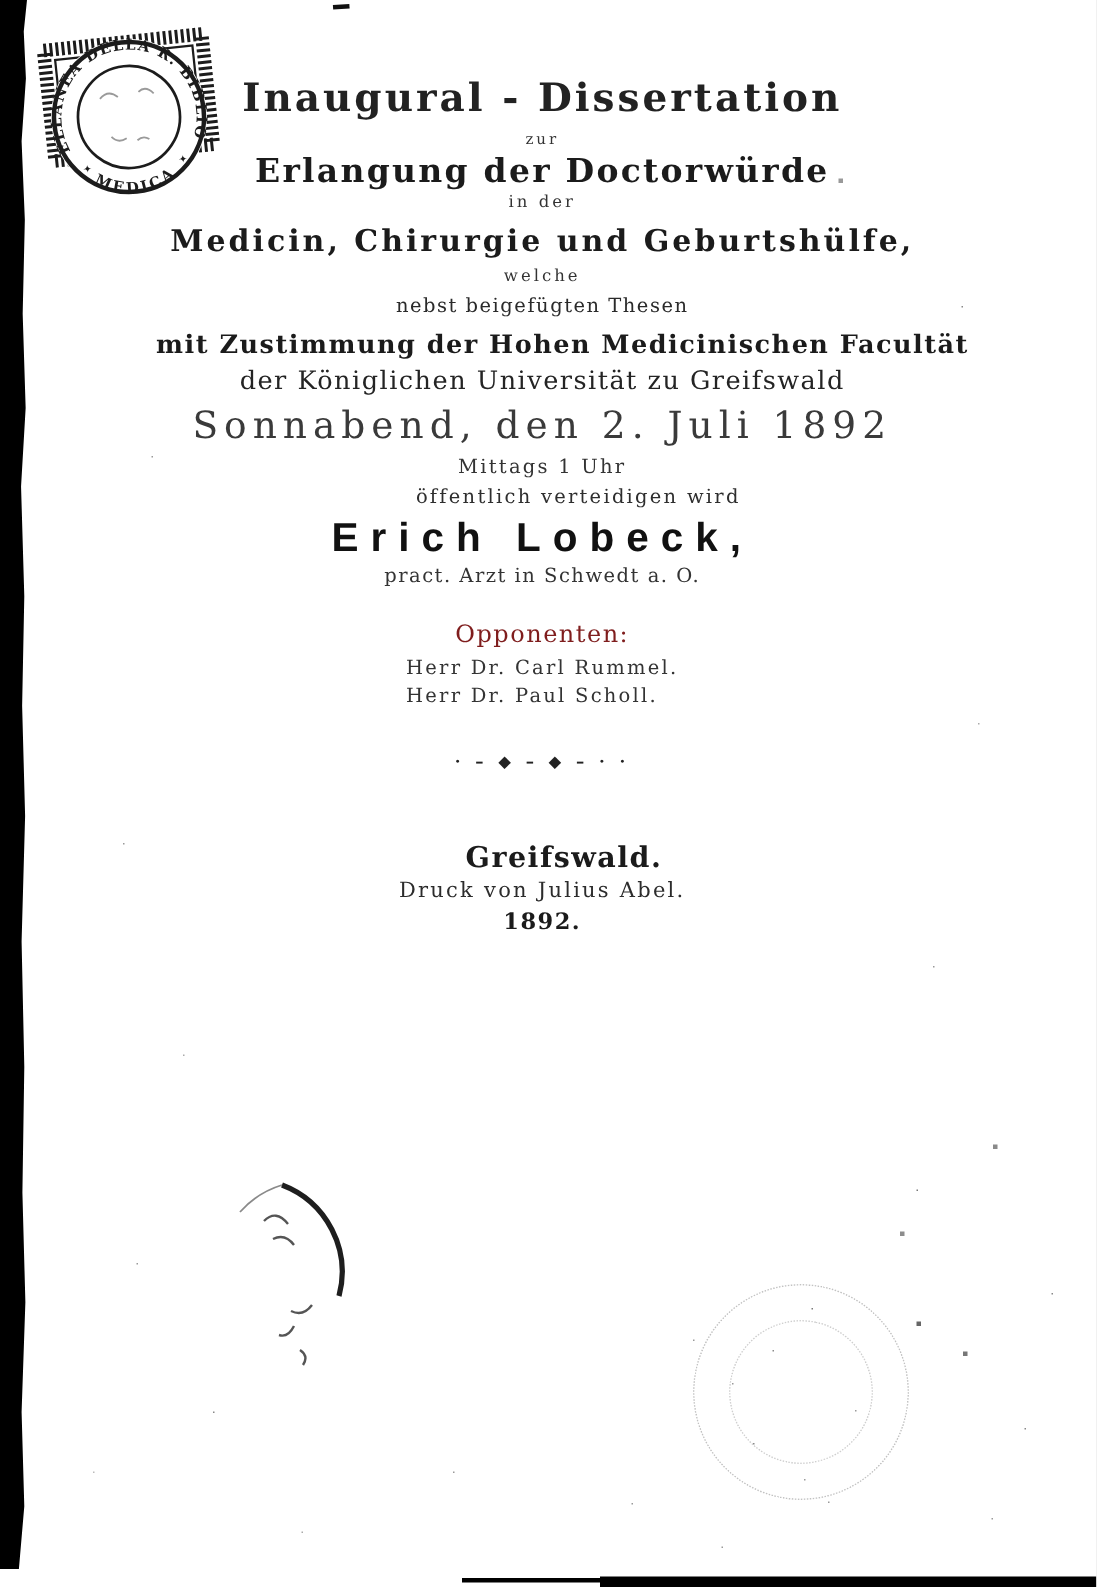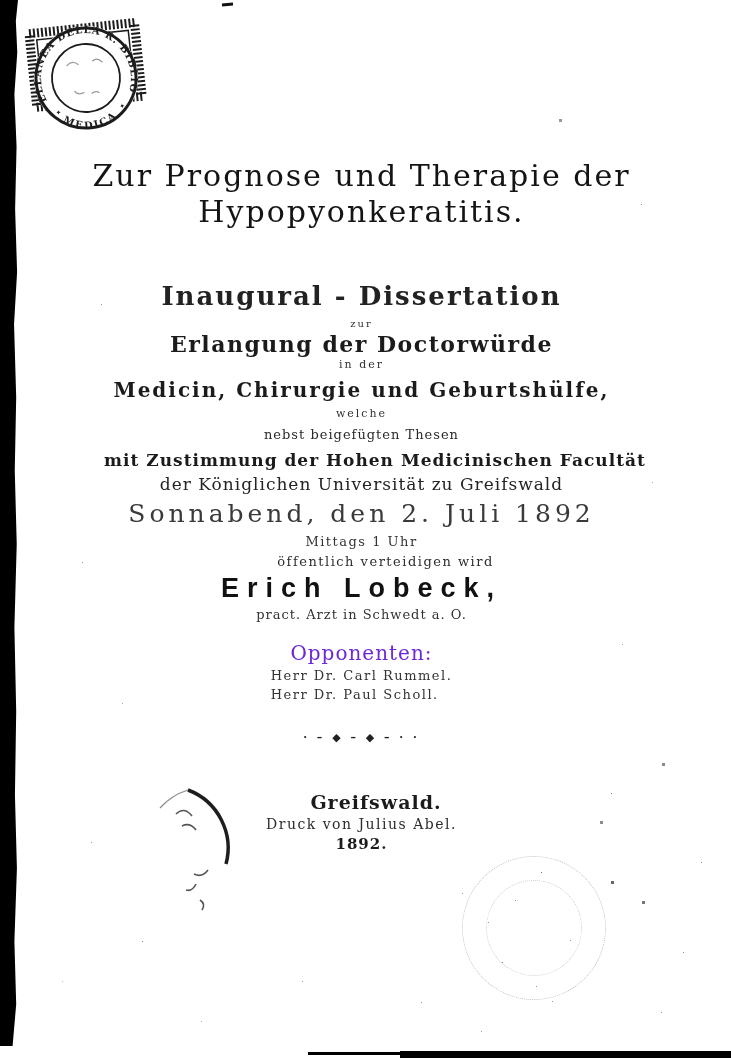"Zur Prognose und Therapie der" div.t-title { html: <div> <div>Zur Prognose und Therapie der</div> <div>Hypopyonkeratitis.</div> </div> -> none }
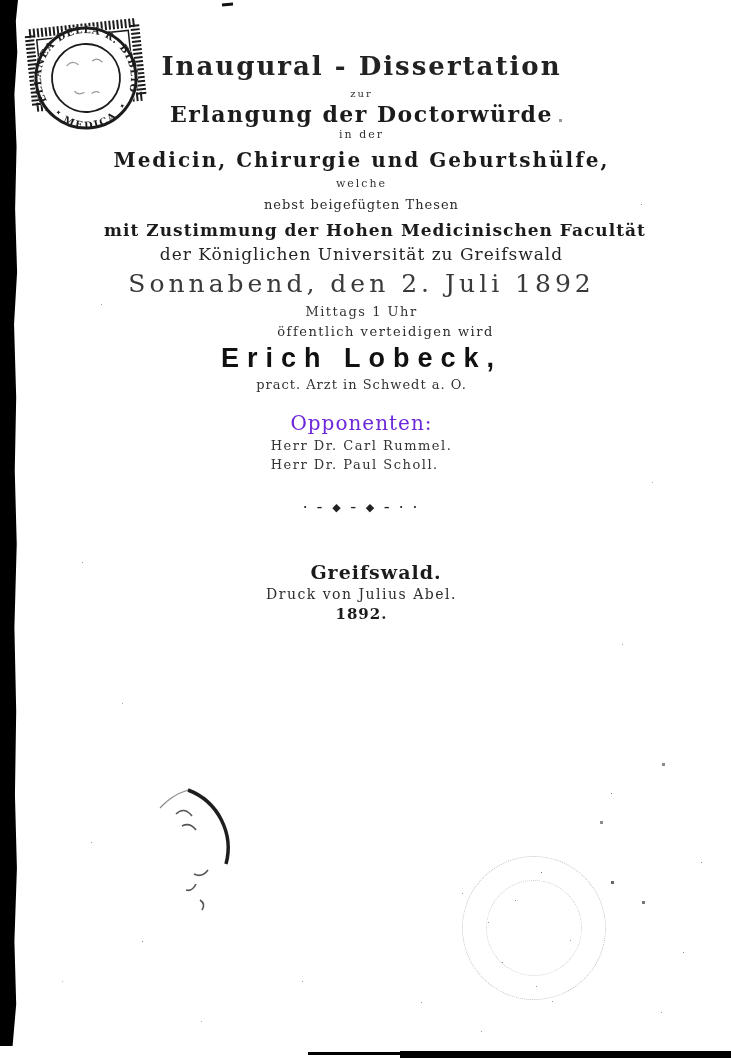"Opponenten:" .t-opp-head { color: #6d28d9 -> #7f1d1d; font-size: 20px -> 16px }
